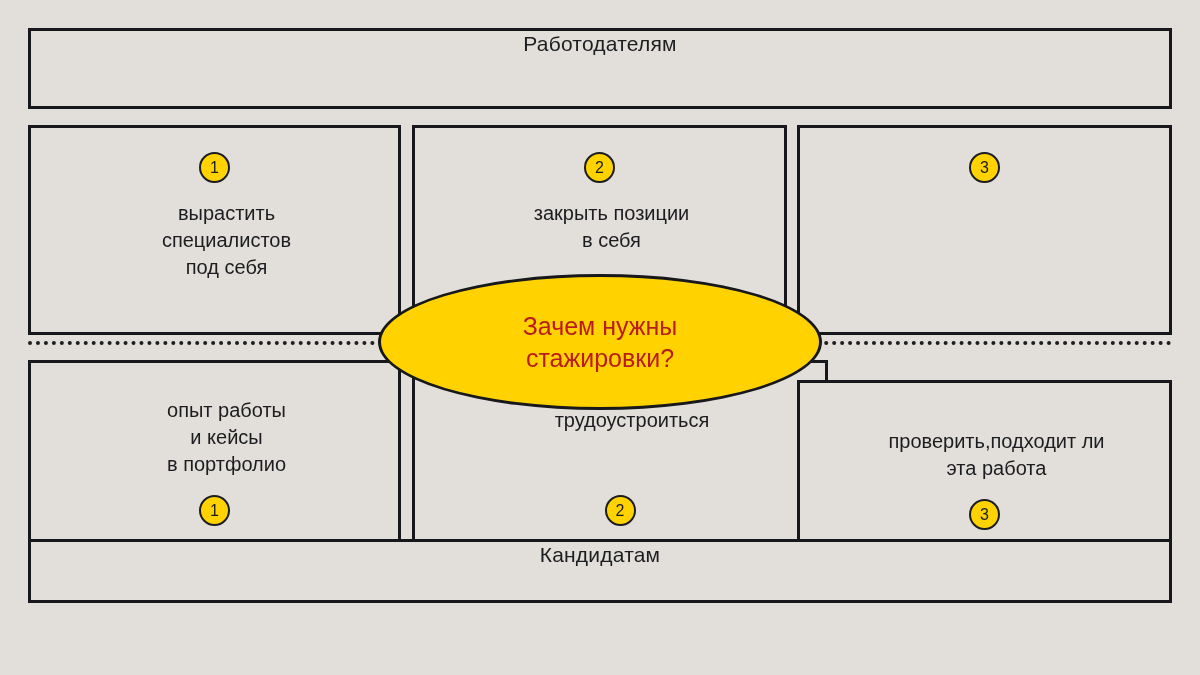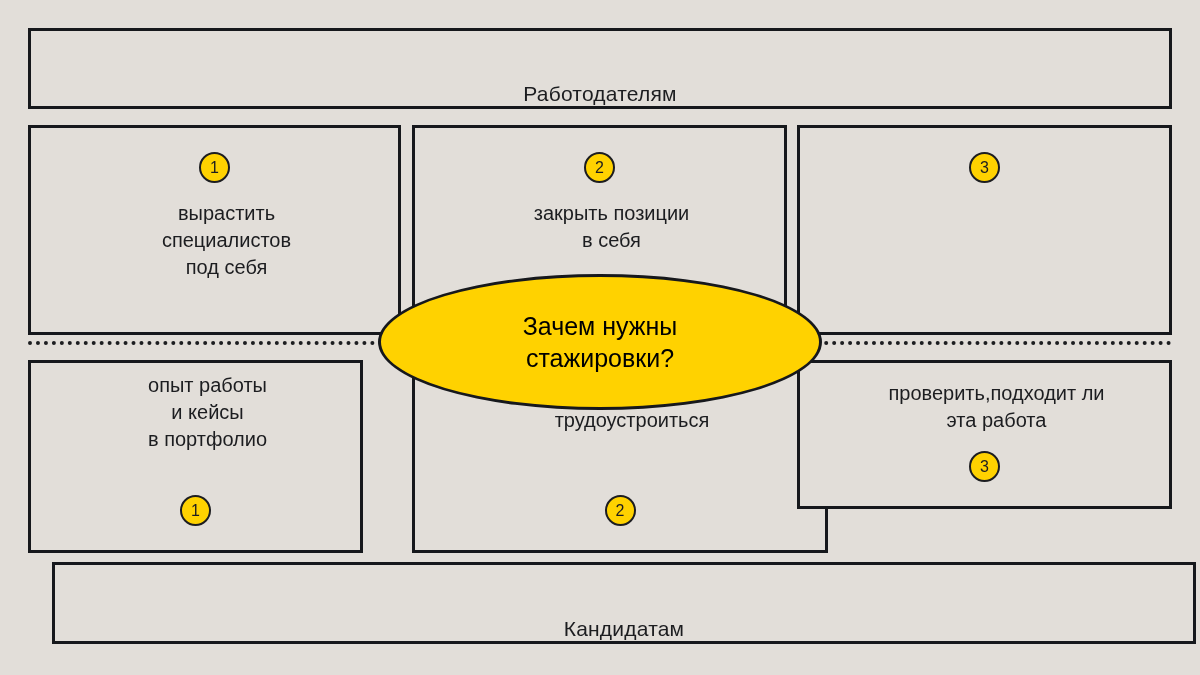"Работодателям" .banner { align-items: flex-end -> flex-start }
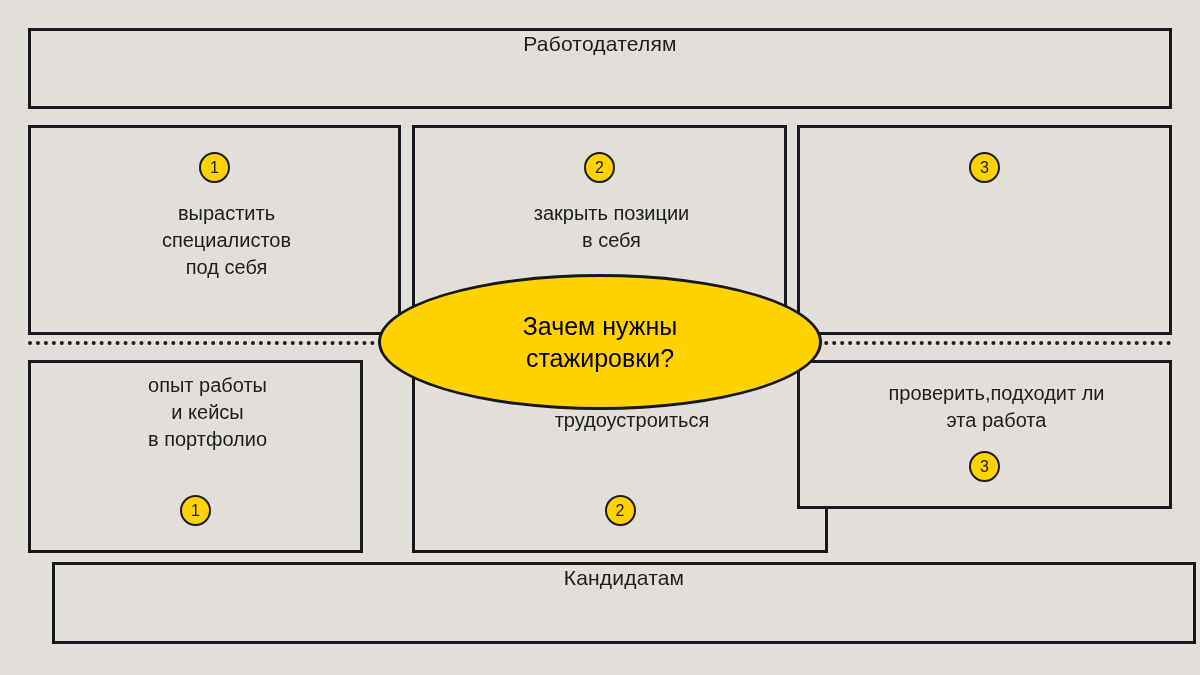"Зачем нужны" #center-ellipse .center-text { color: #000000 -> #b91c1c }
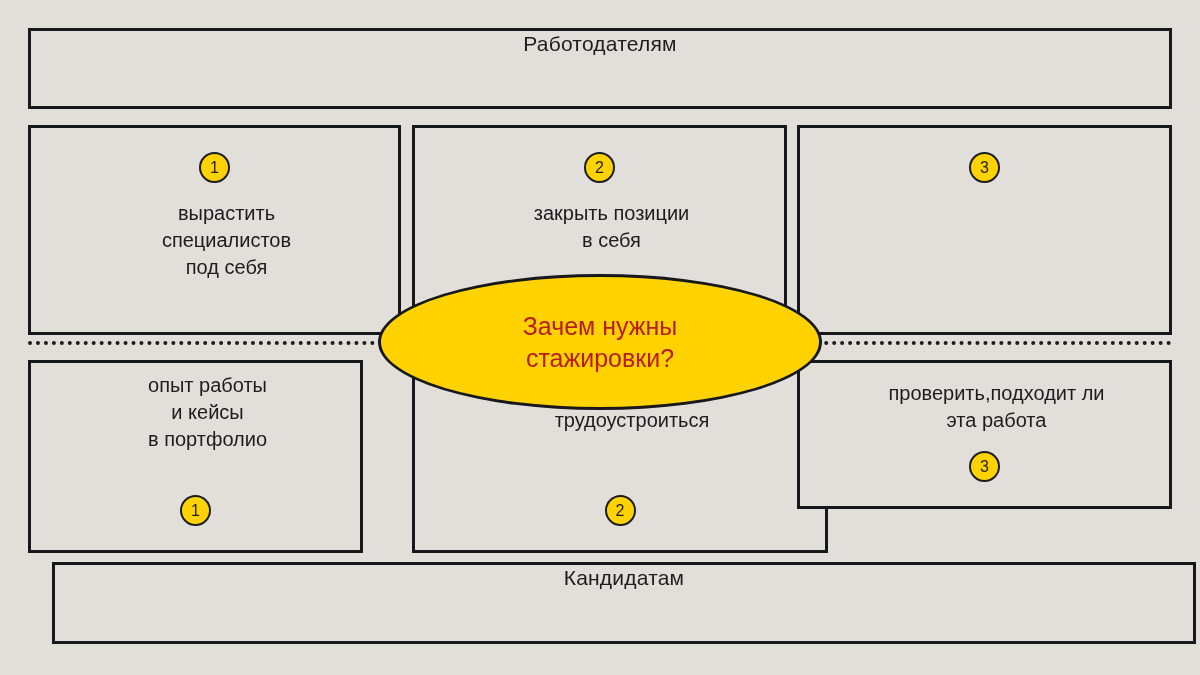"опыт работы" #cell-r2c1 { gap: 25px -> none; width: 335px -> 373px }
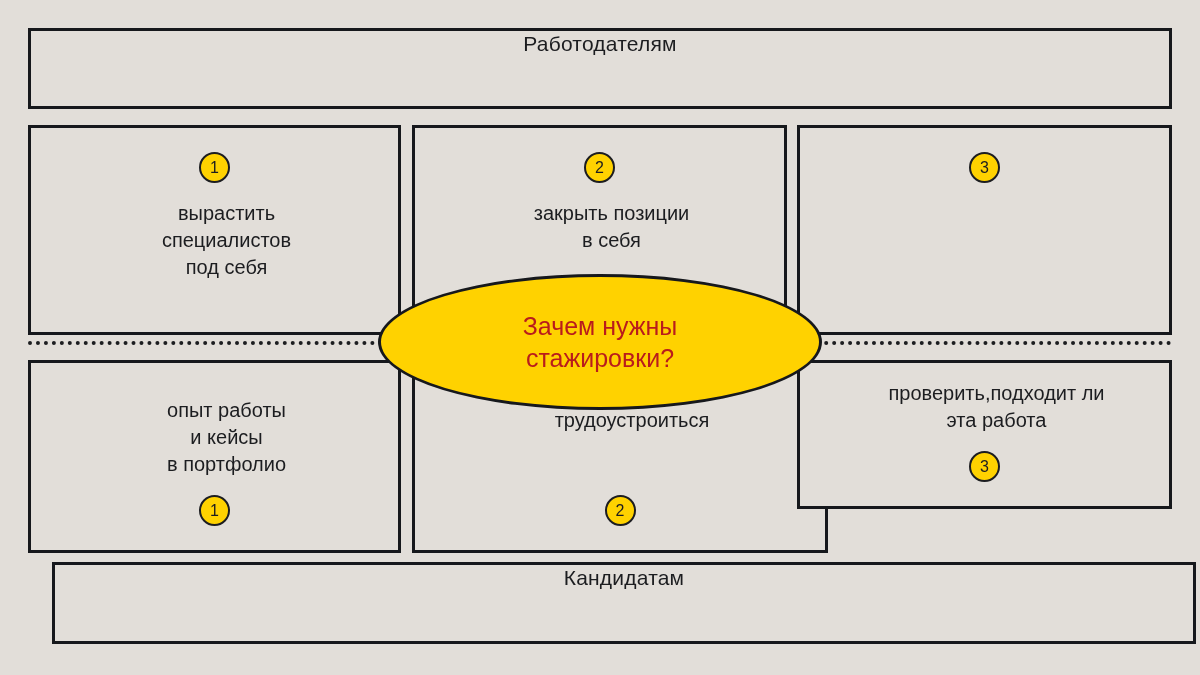"проверить,подходит ли" #cell-r2c3 { height: 149px -> 177px; top: 360px -> 380px }
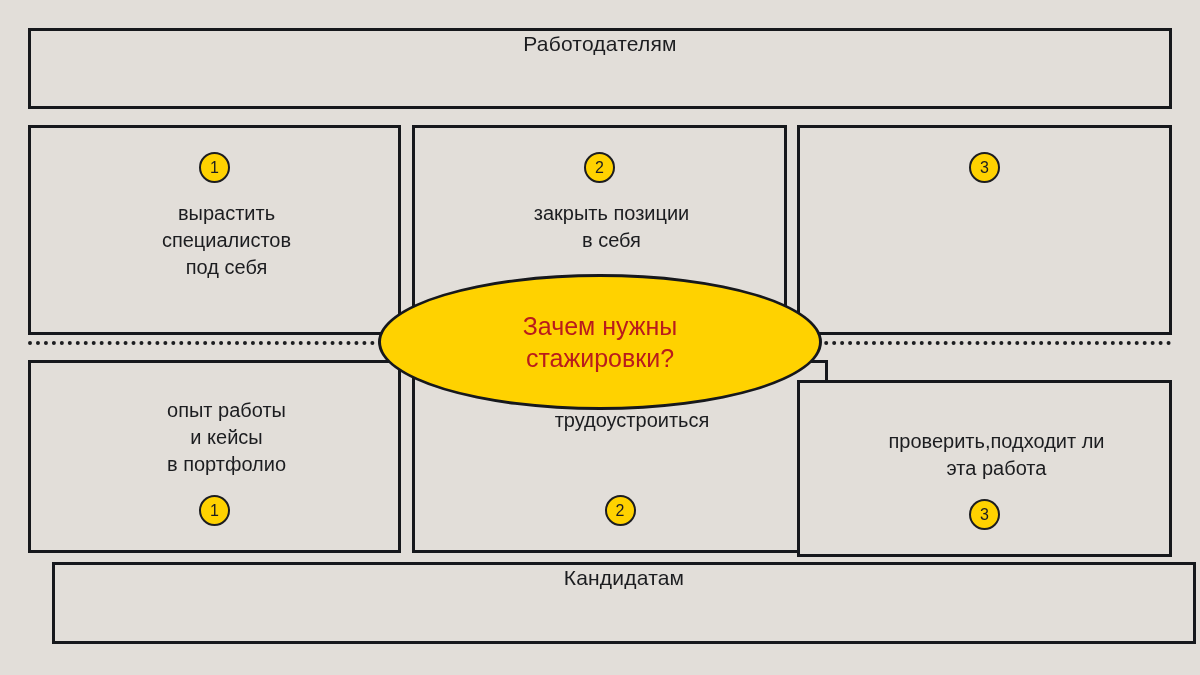"Кандидатам" #banner-bottom { height: 82px -> 64px; margin-left: 24px -> none; top: 562px -> 539px }
